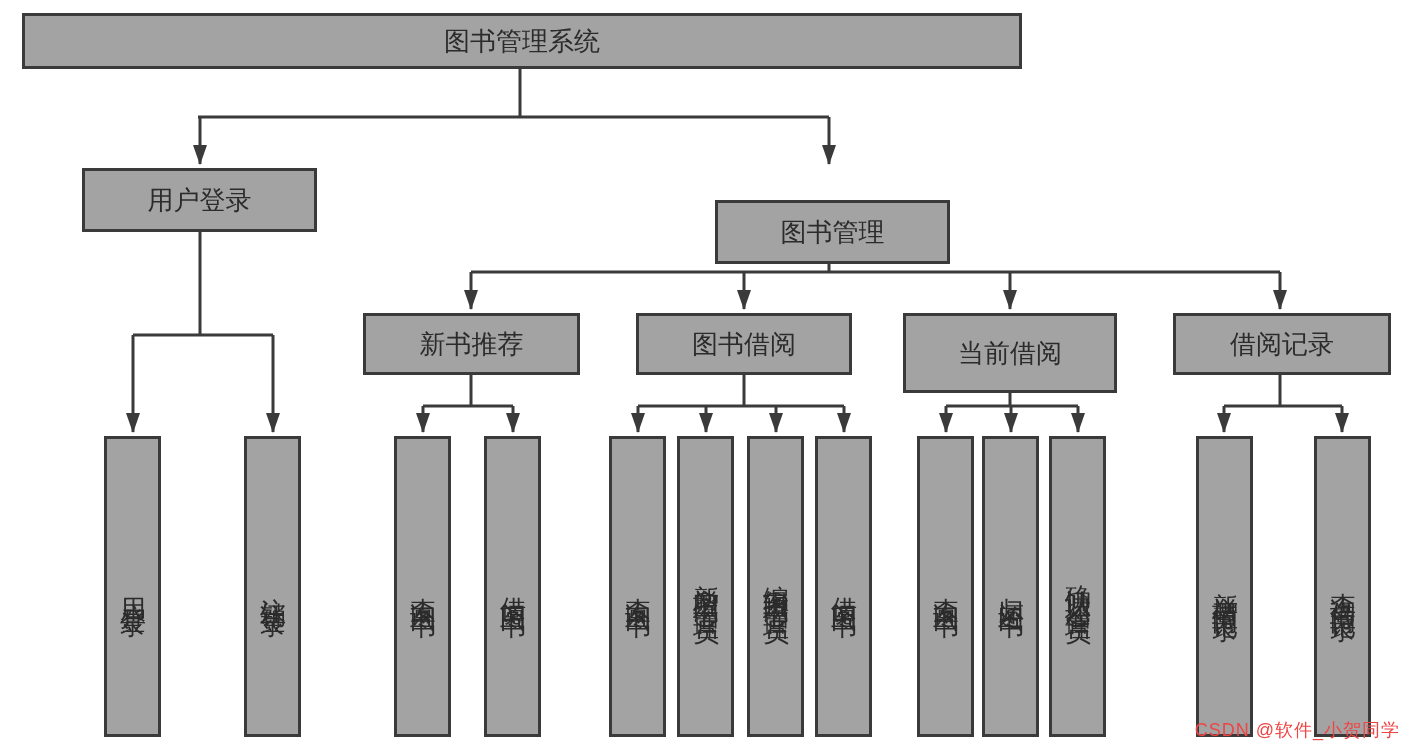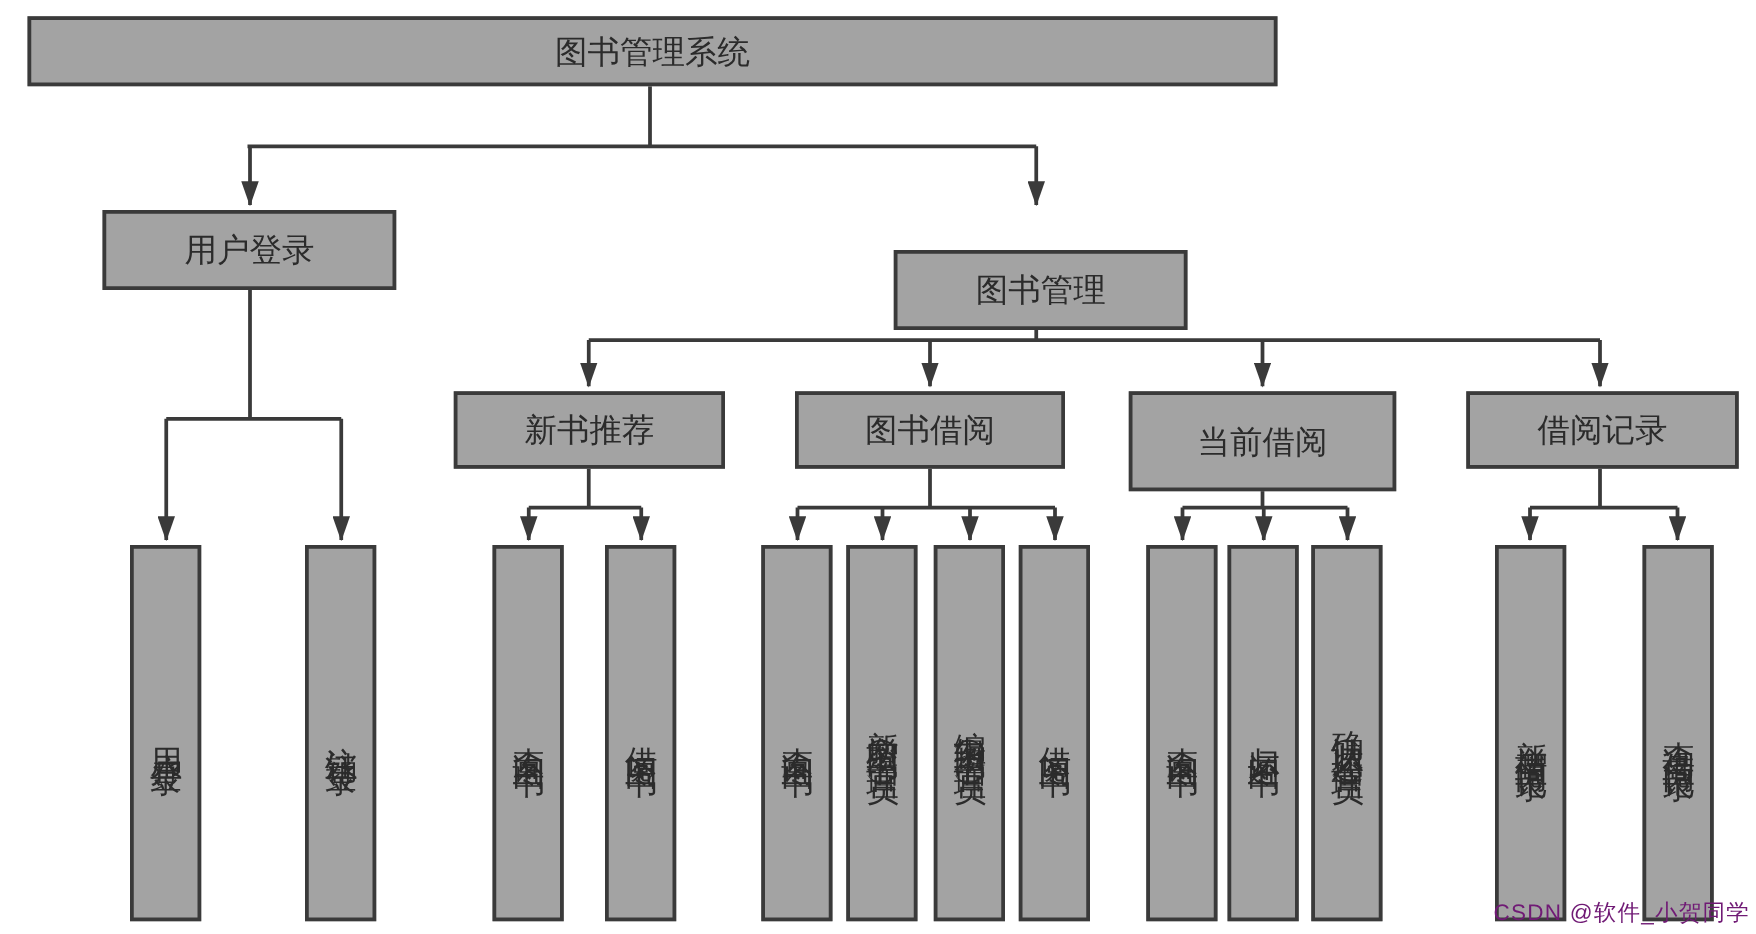"CSDN @软件_小贺同学" #watermark { color: #701a75 -> #ef4444 }
